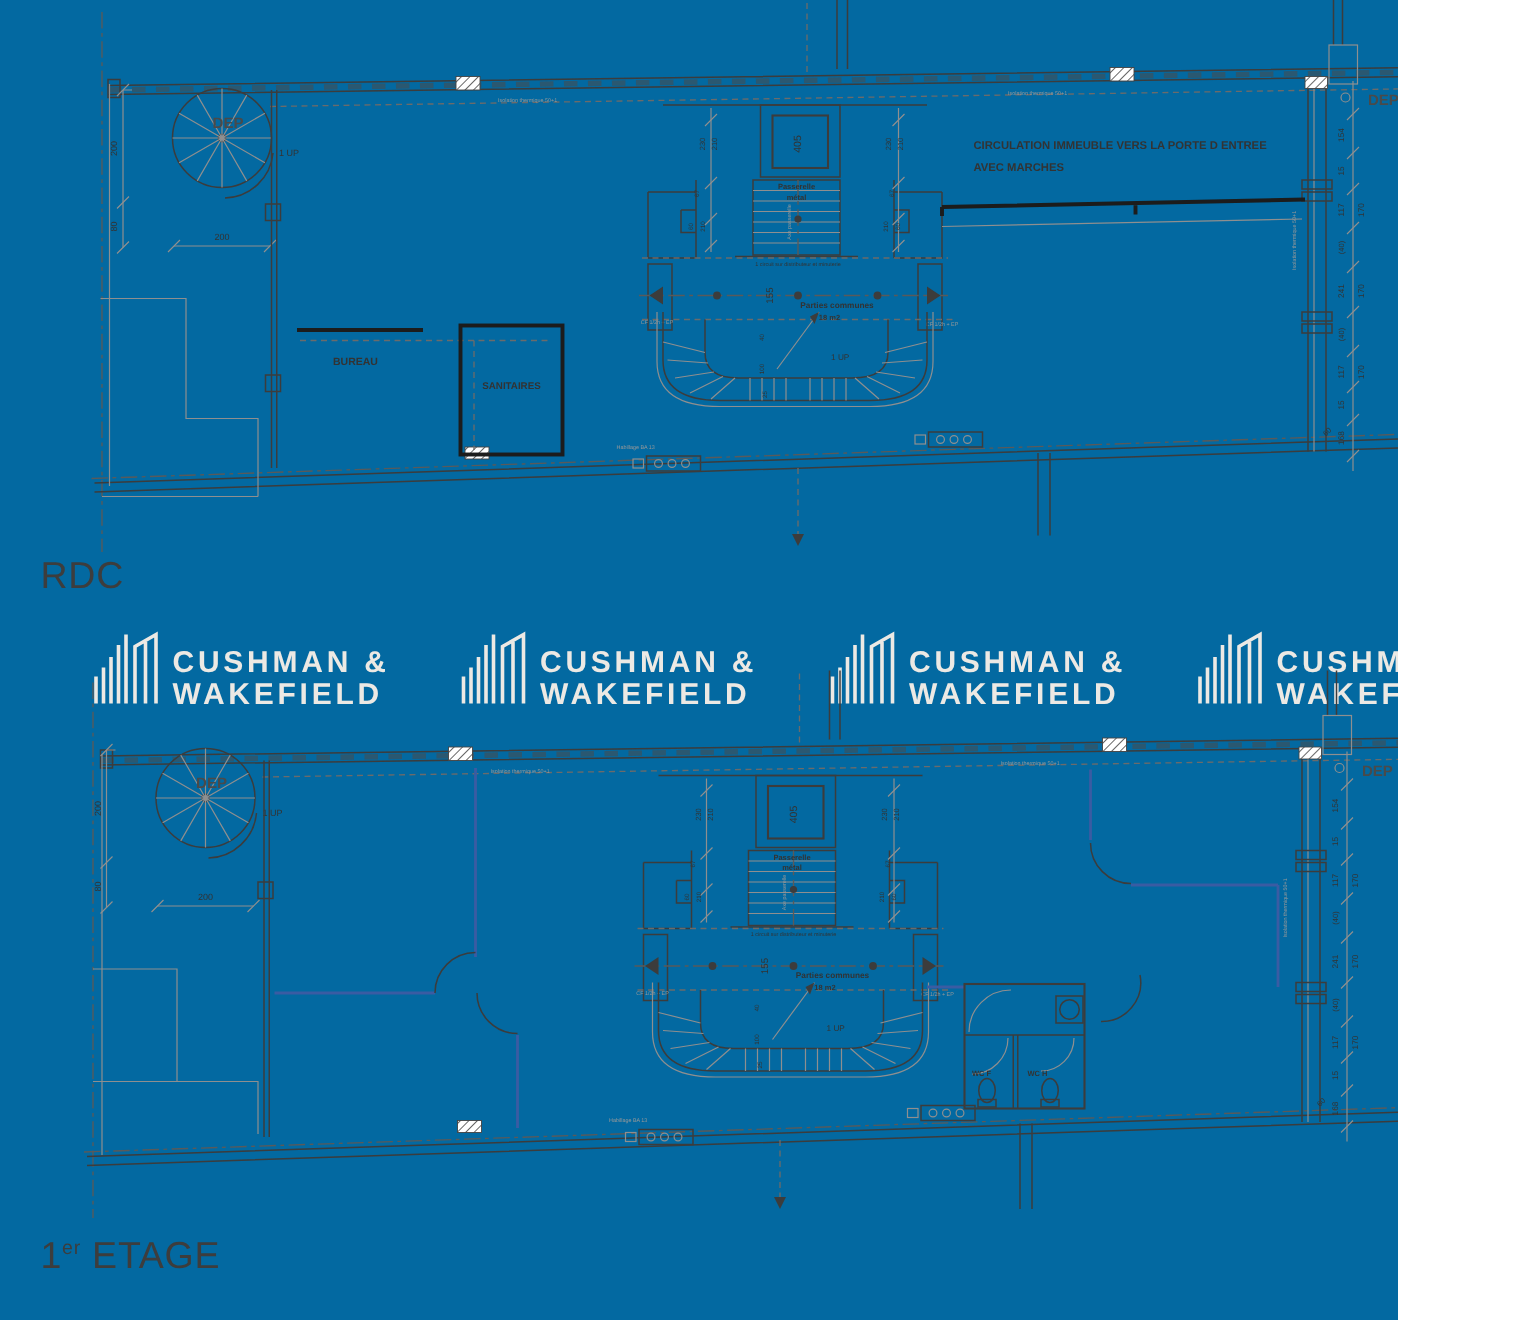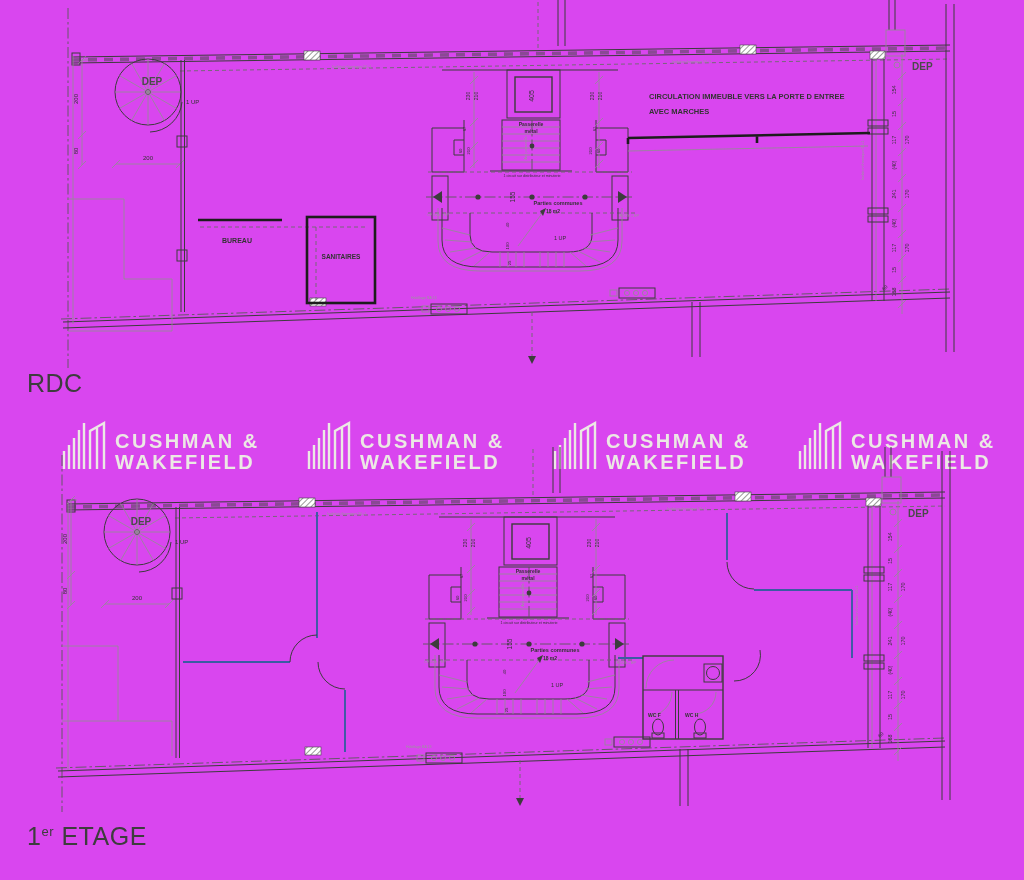"CIRCULATION IMMEUBLE VERS LA PORTE" #stage { background: #d946ef -> #0369a1; width: 1024px -> 932px }
